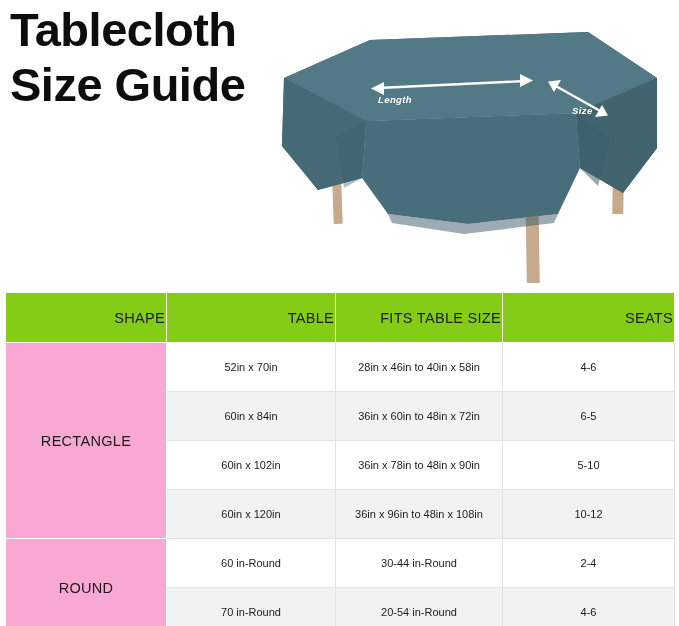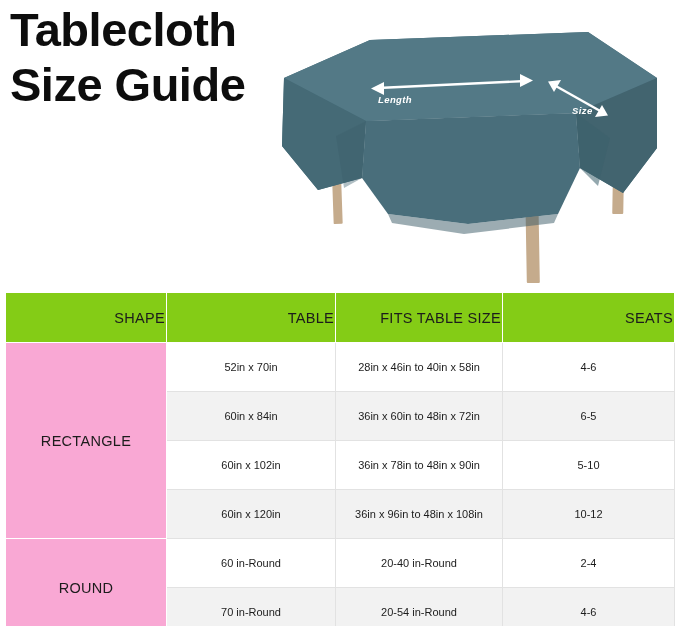"20-40 in-Round" td { text: 20-40 -> 30-44 }
